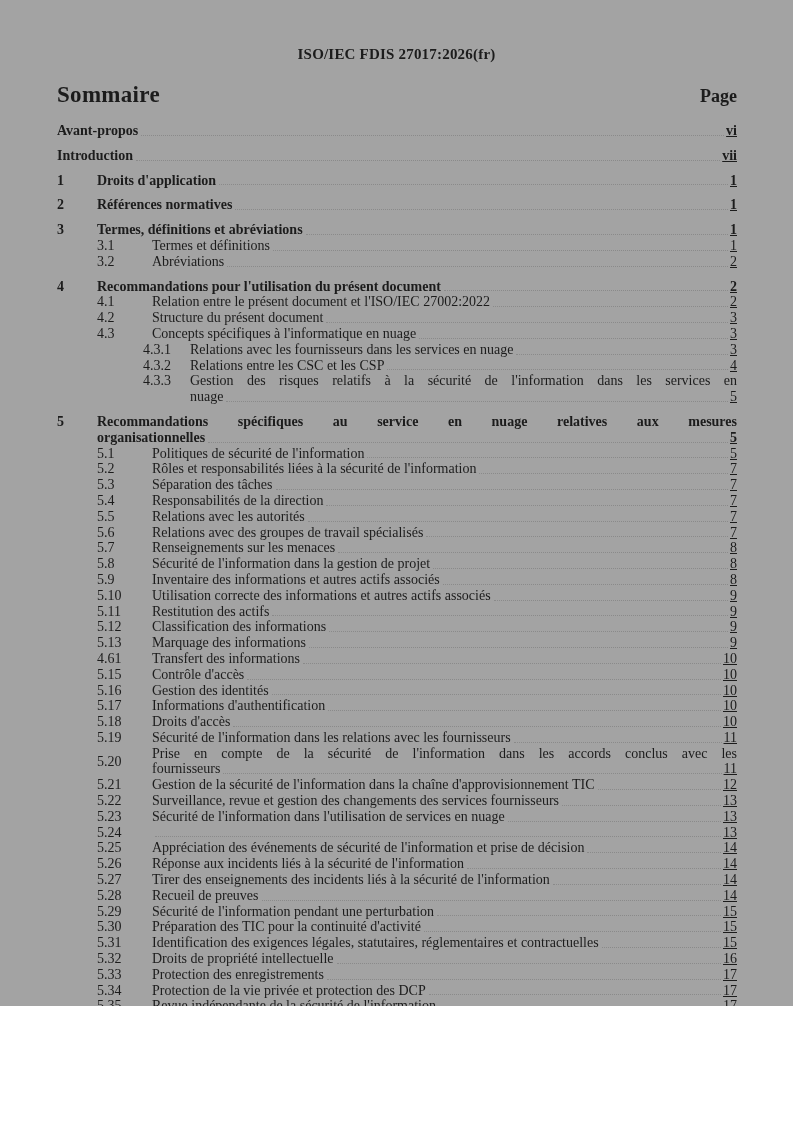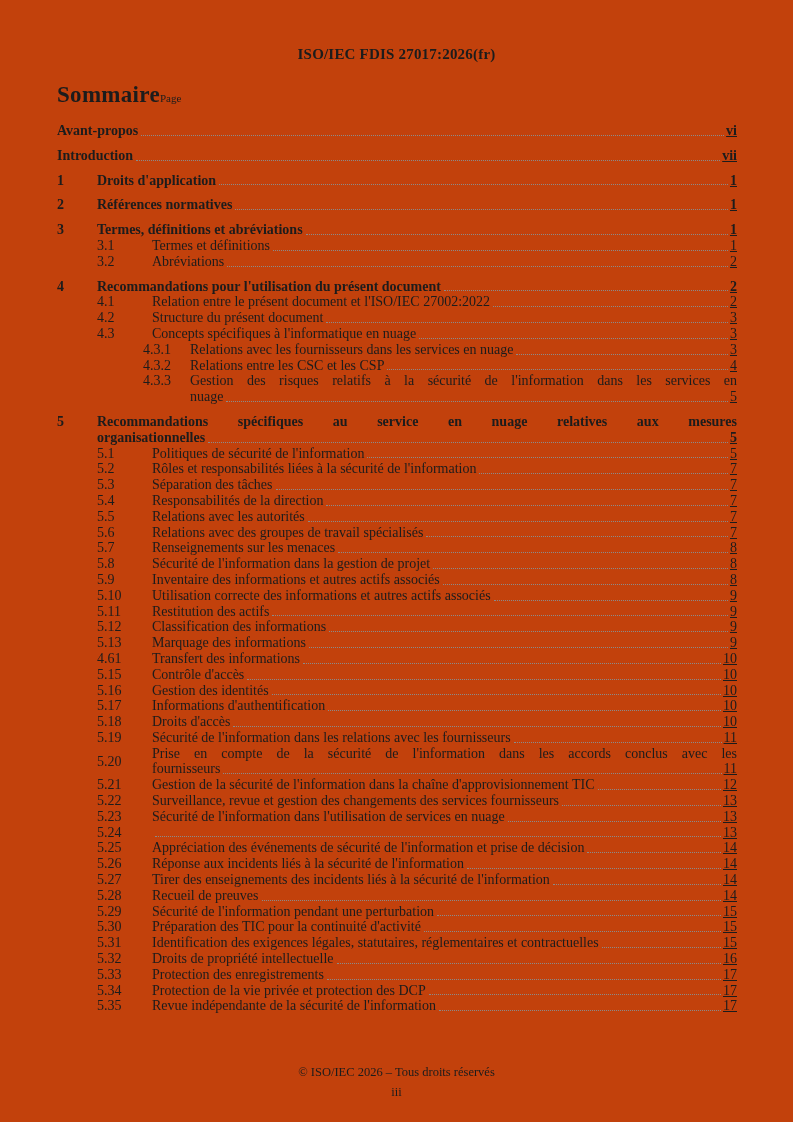"ISO/IEC FDIS 27017:2026(fr)" .page { background: #c2410c -> #a3a3a3; height: 1122px -> 1006px }
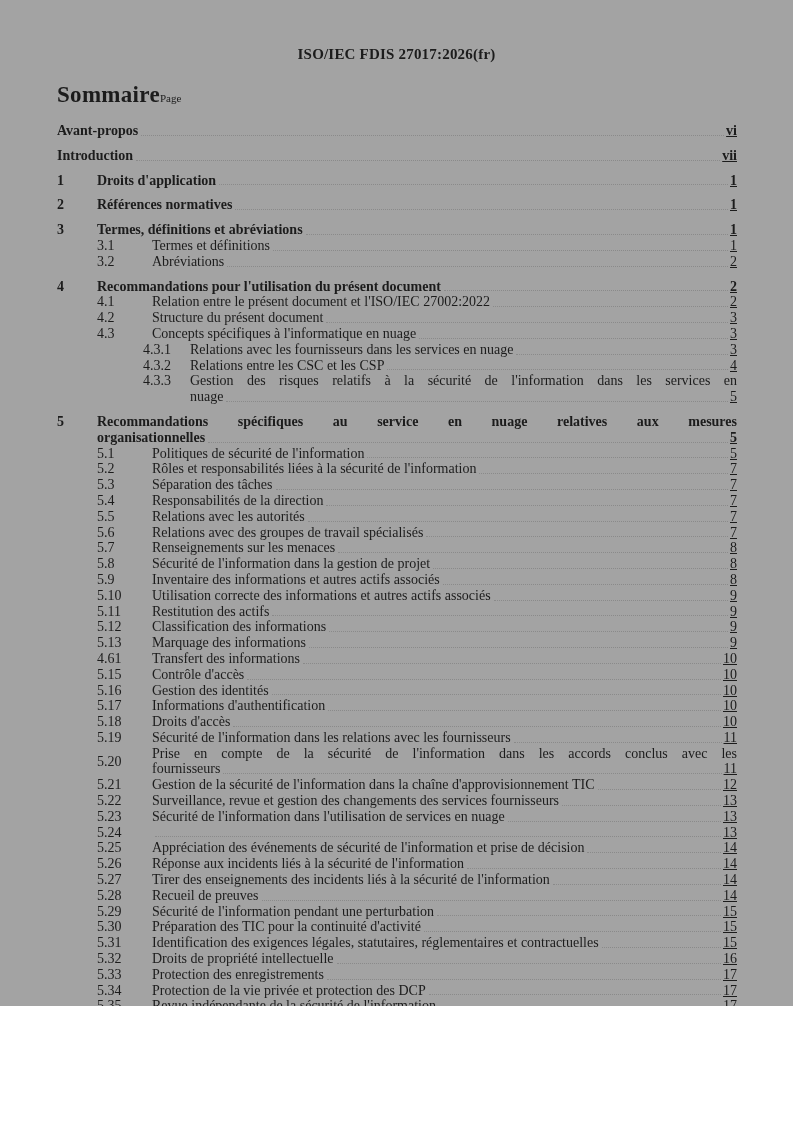"Sommaire" .toc-header { justify-content: flex-start -> space-between }
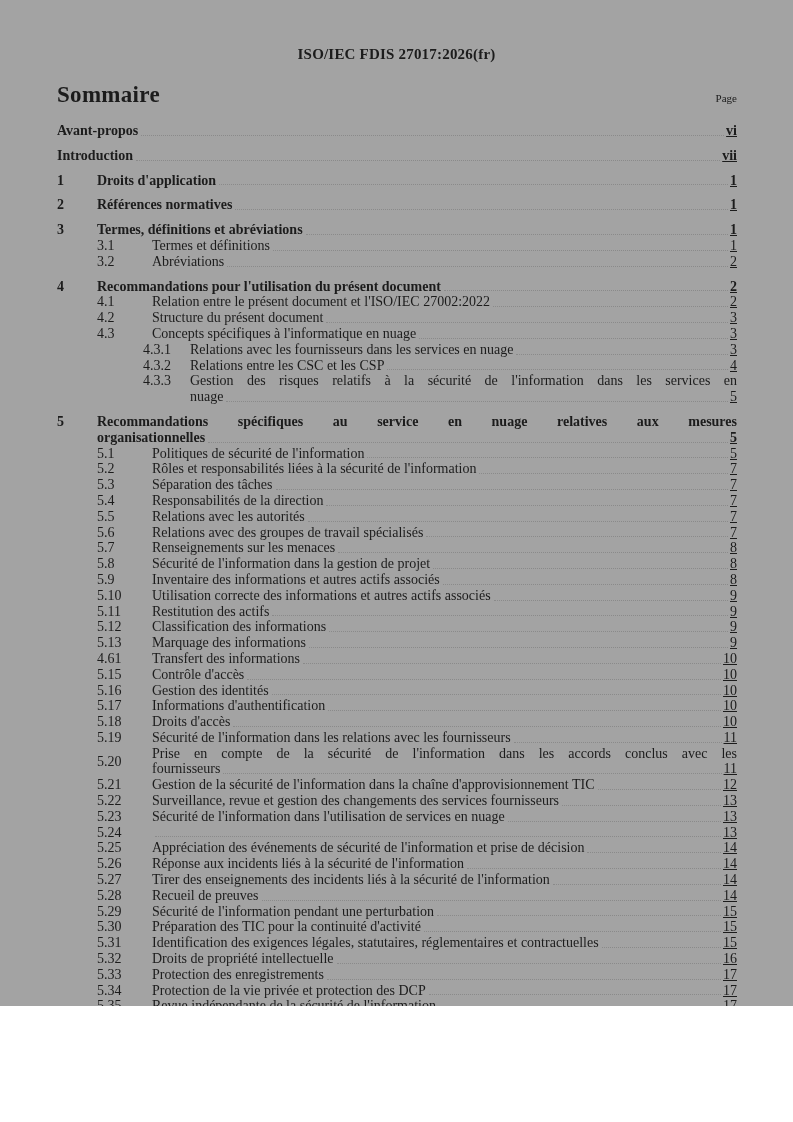"Page" .page-label { font-size: 11px -> 18px; font-weight: normal -> bold }
